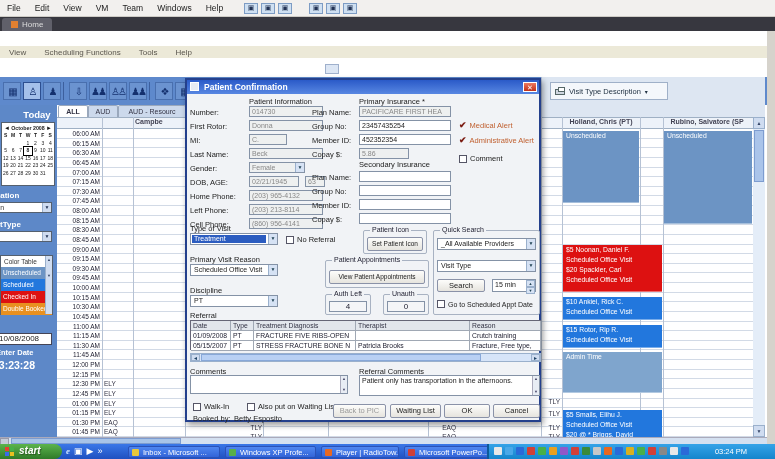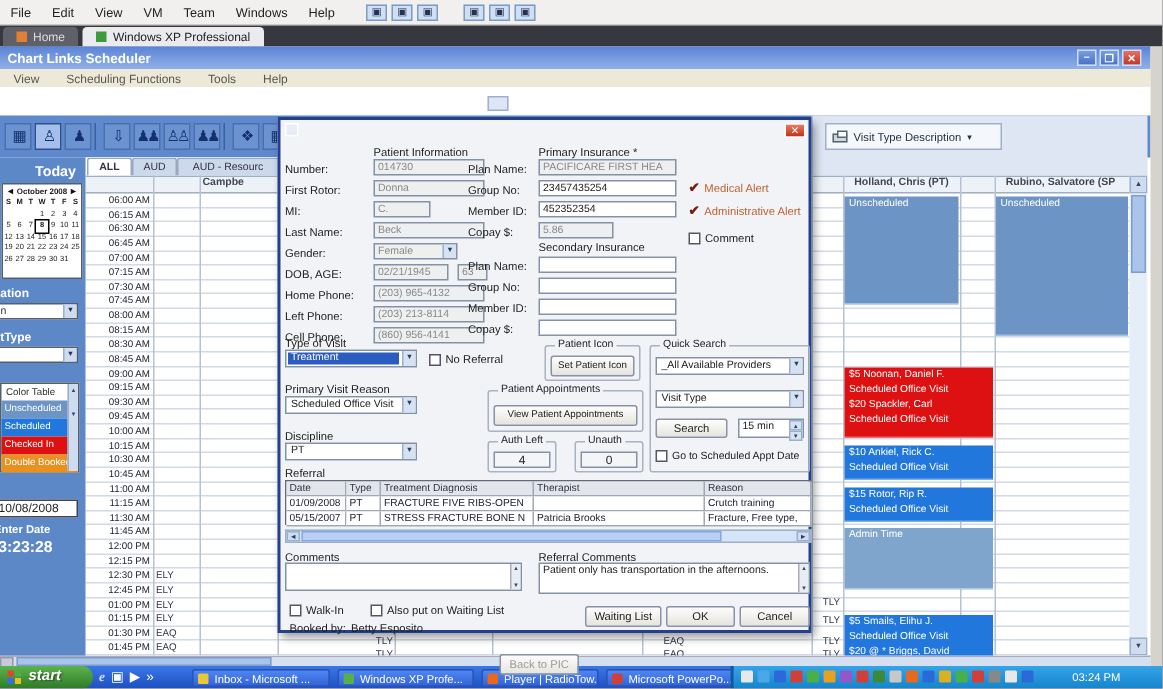"Windows XP Professional" div.vm-tab { html: <div> <span></span> <span>Windows XP Professional</span> </div> -> none }
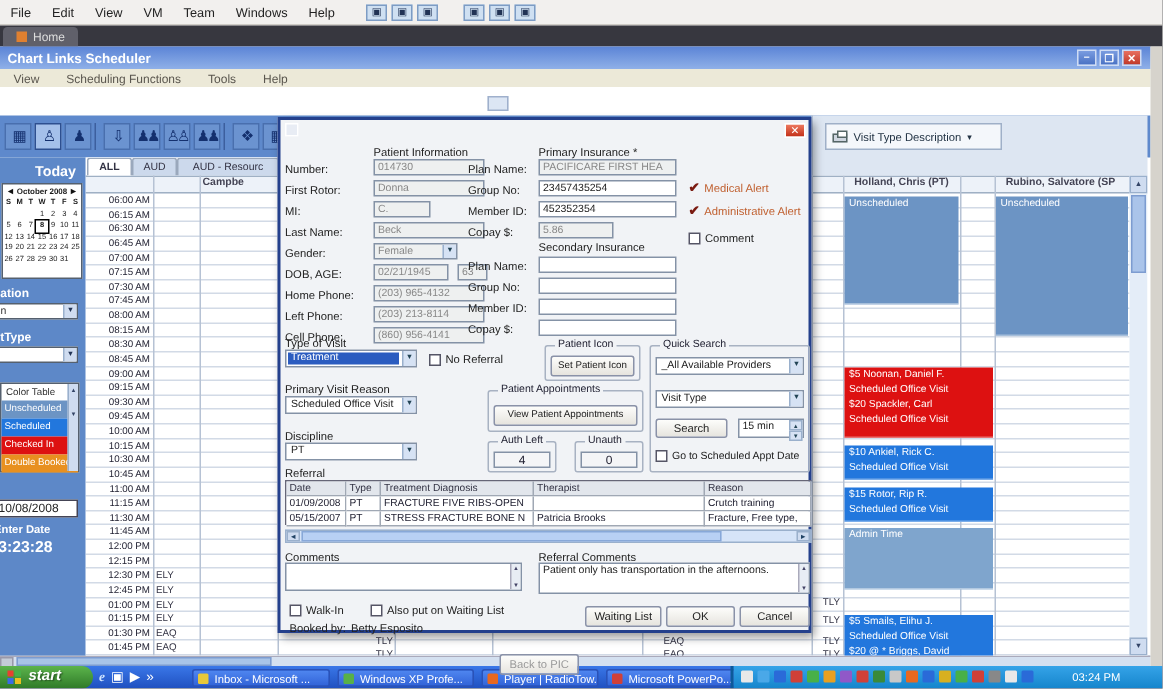"Chart Links Scheduler" div { html: <div> <span>Chart Links Scheduler</span> <div> <span>–</span> <span>❐</span> <span>✕</span> </div> </div> -> none }
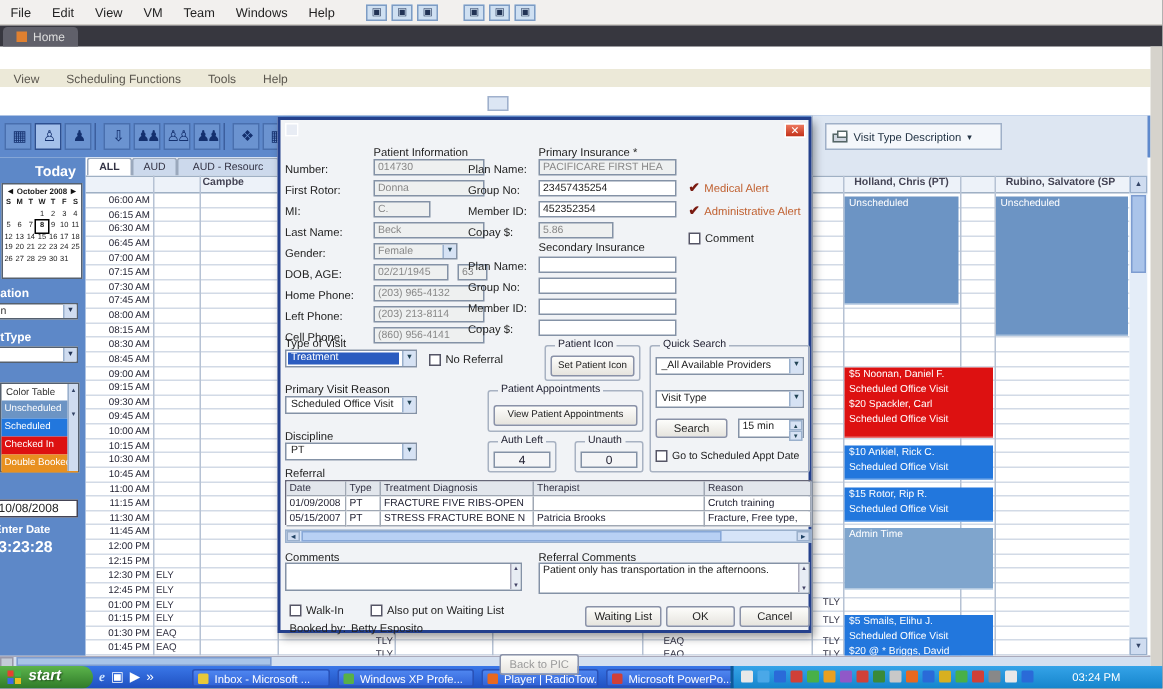"Patient Confirmation" div { html: none -> <div> <span>Patient Confirmation</span> </div> }
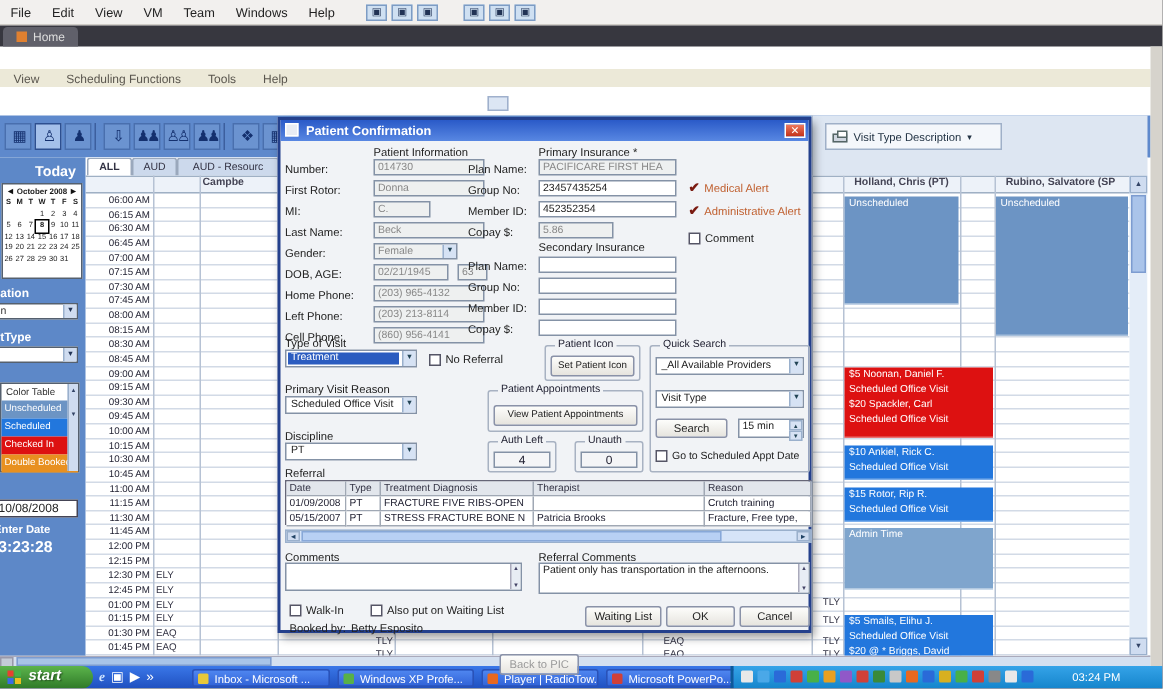"Back to PIC" .dlg-btn.disabled { margin-top: 32px -> none }
